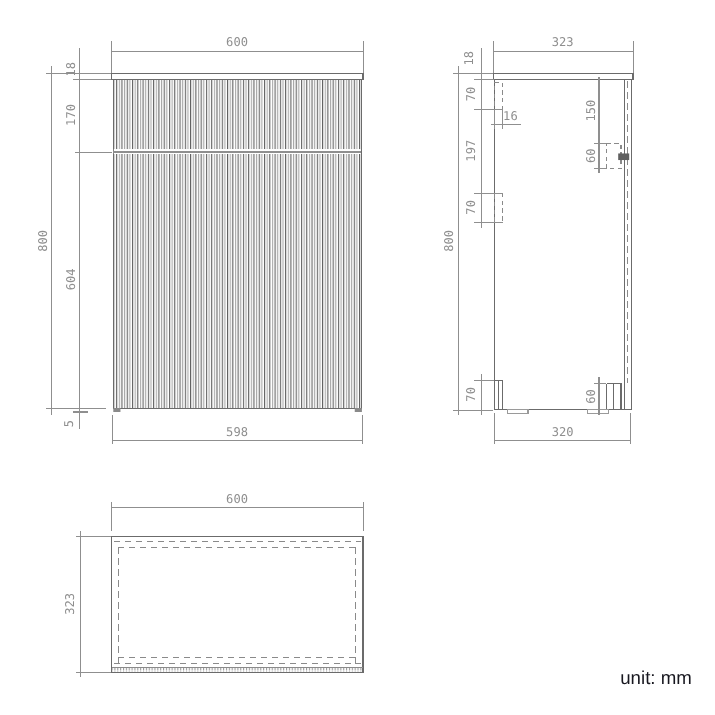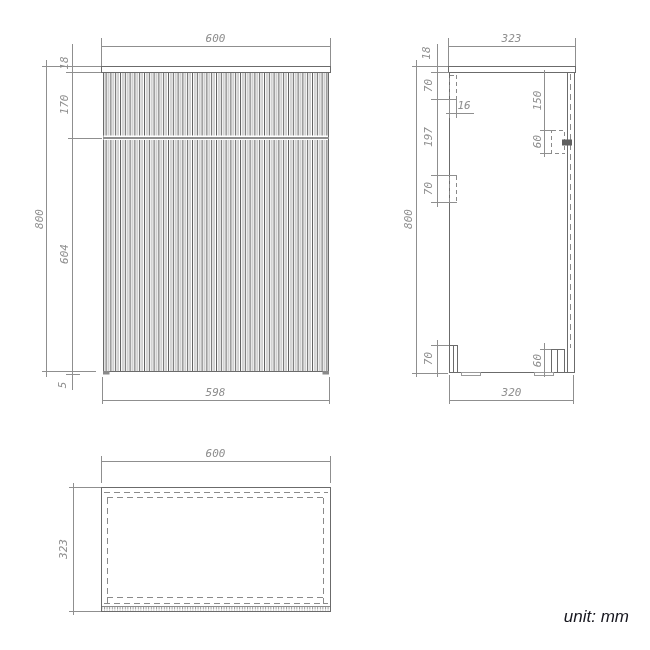"600" .stage { font-style: italic -> none }
